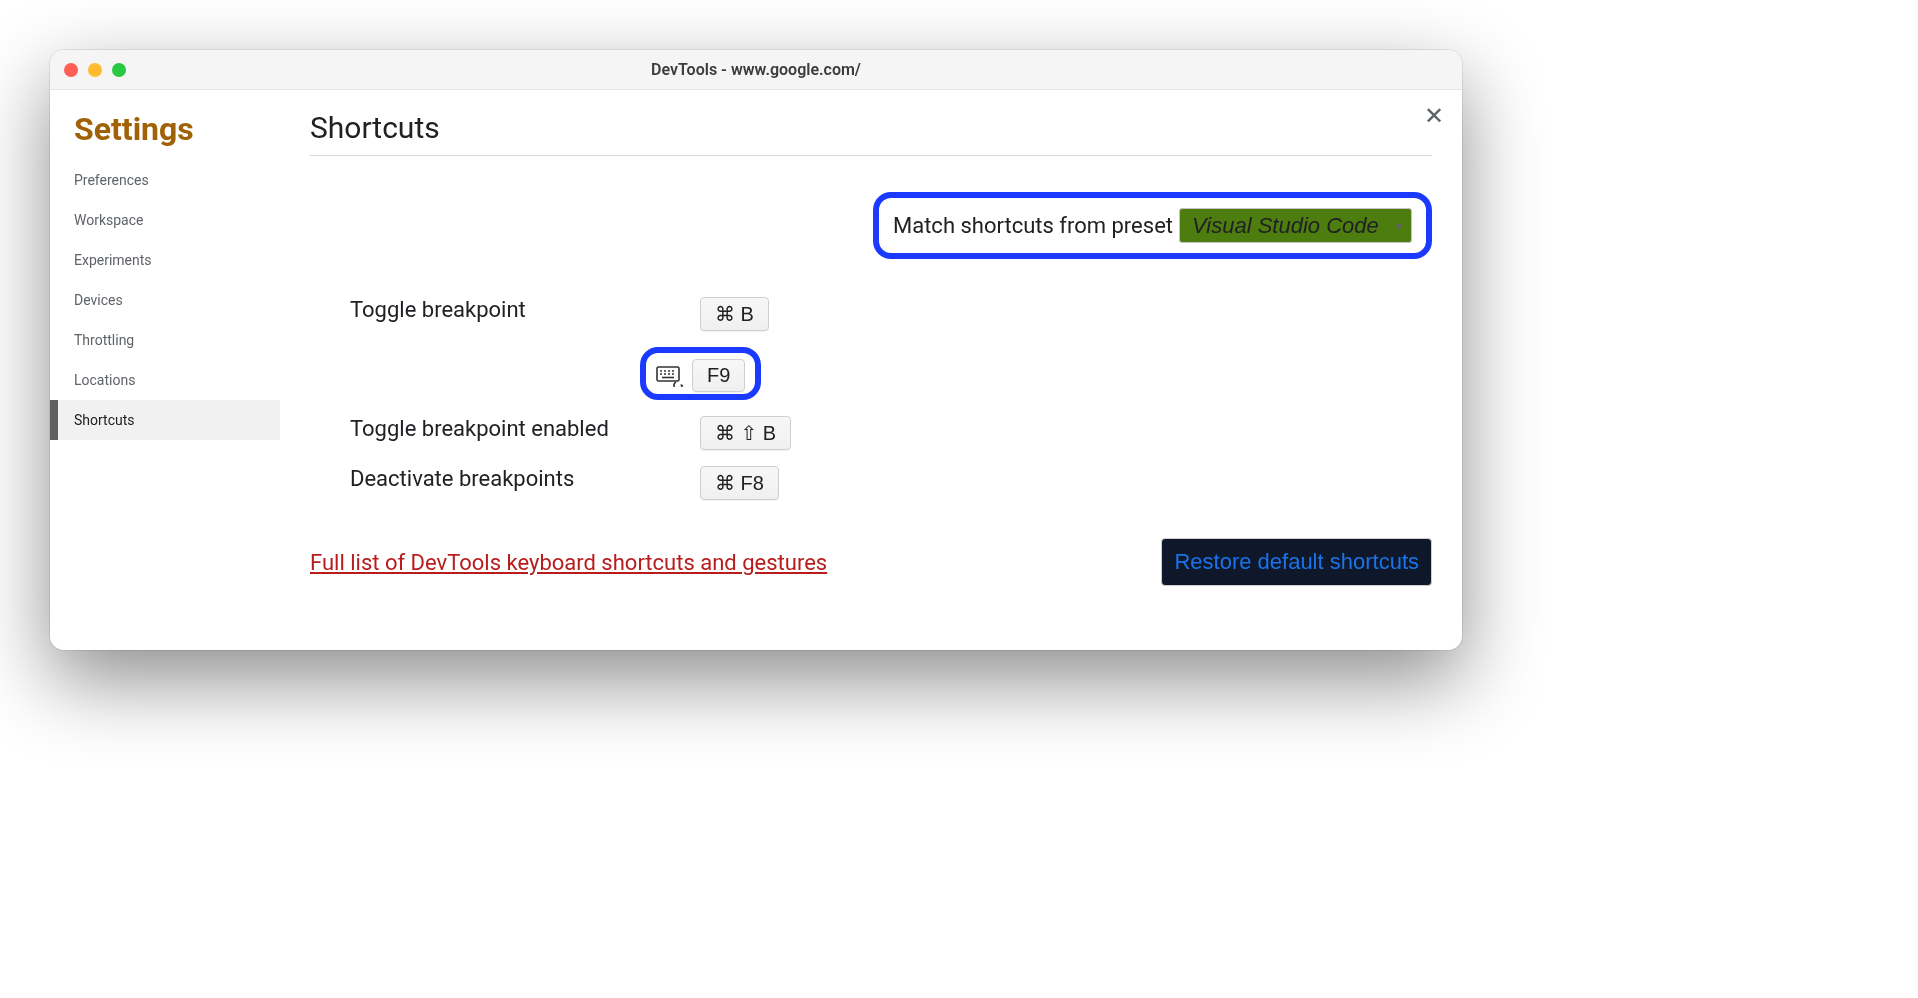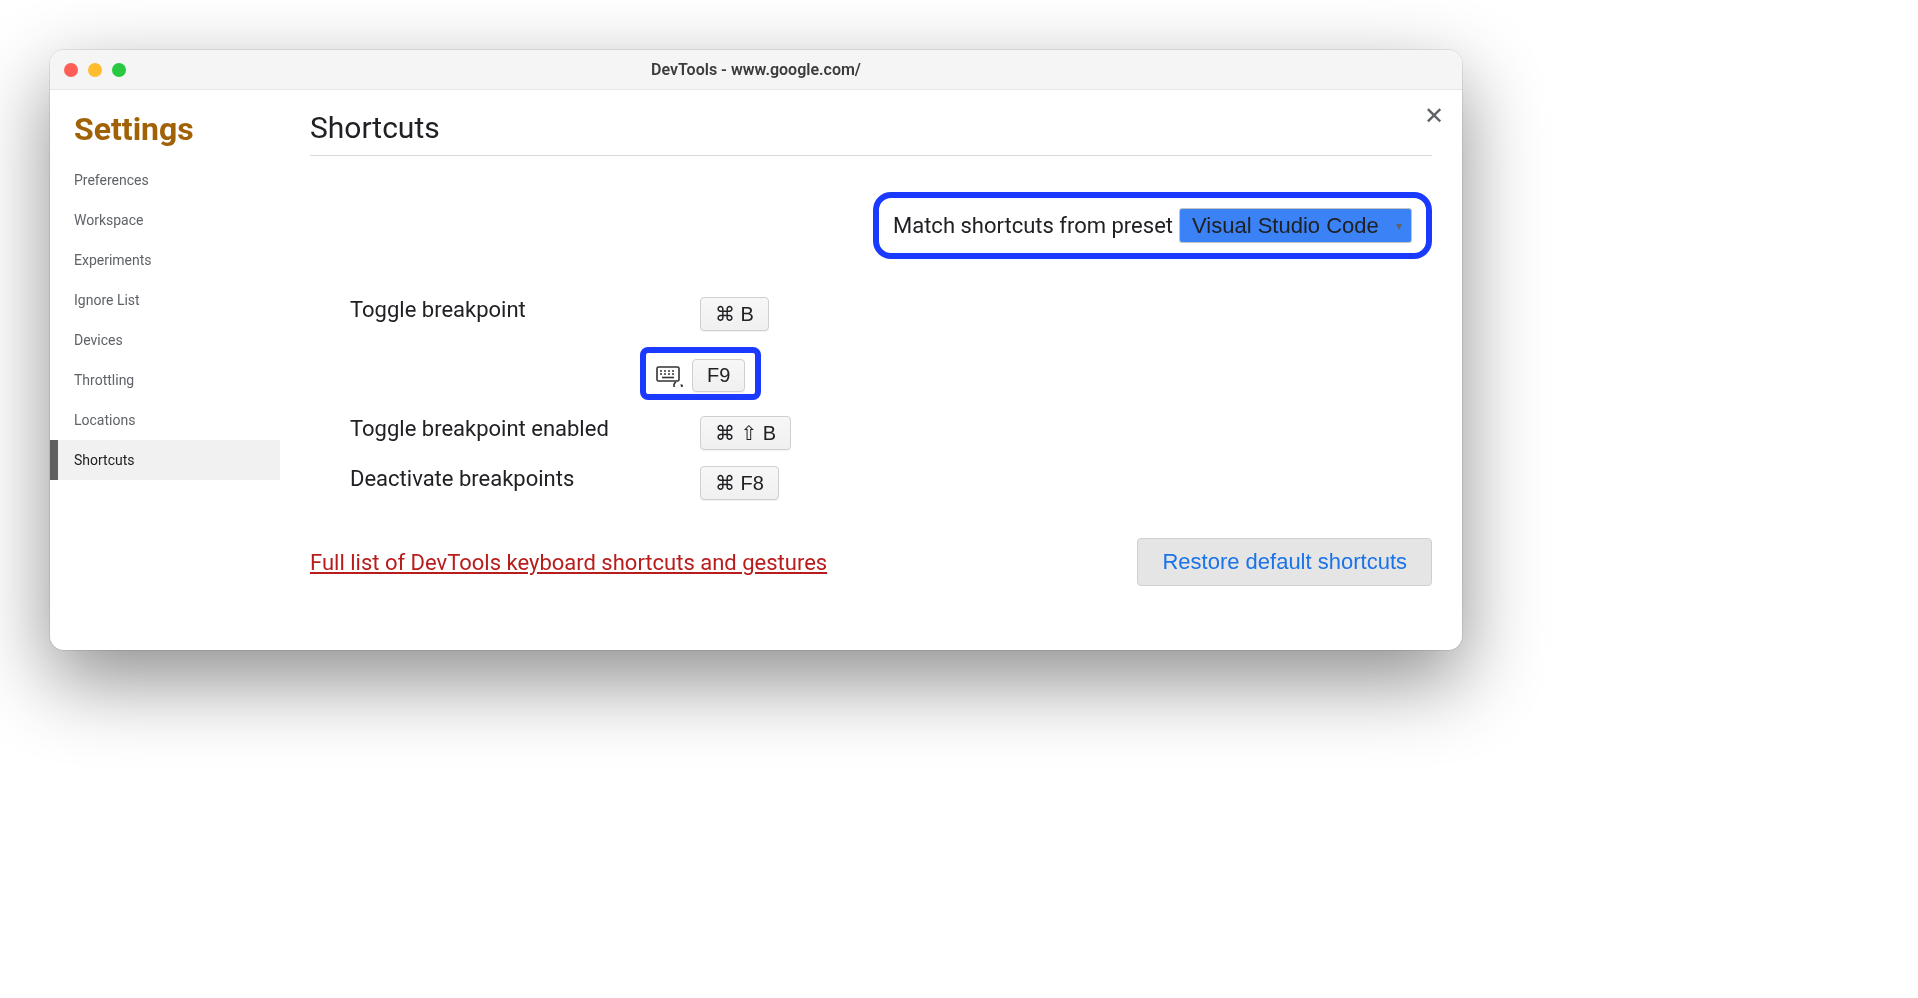"Visual Studio Code" .preset-select { background: #3b82f6 -> #4d7c0f; font-style: none -> italic }
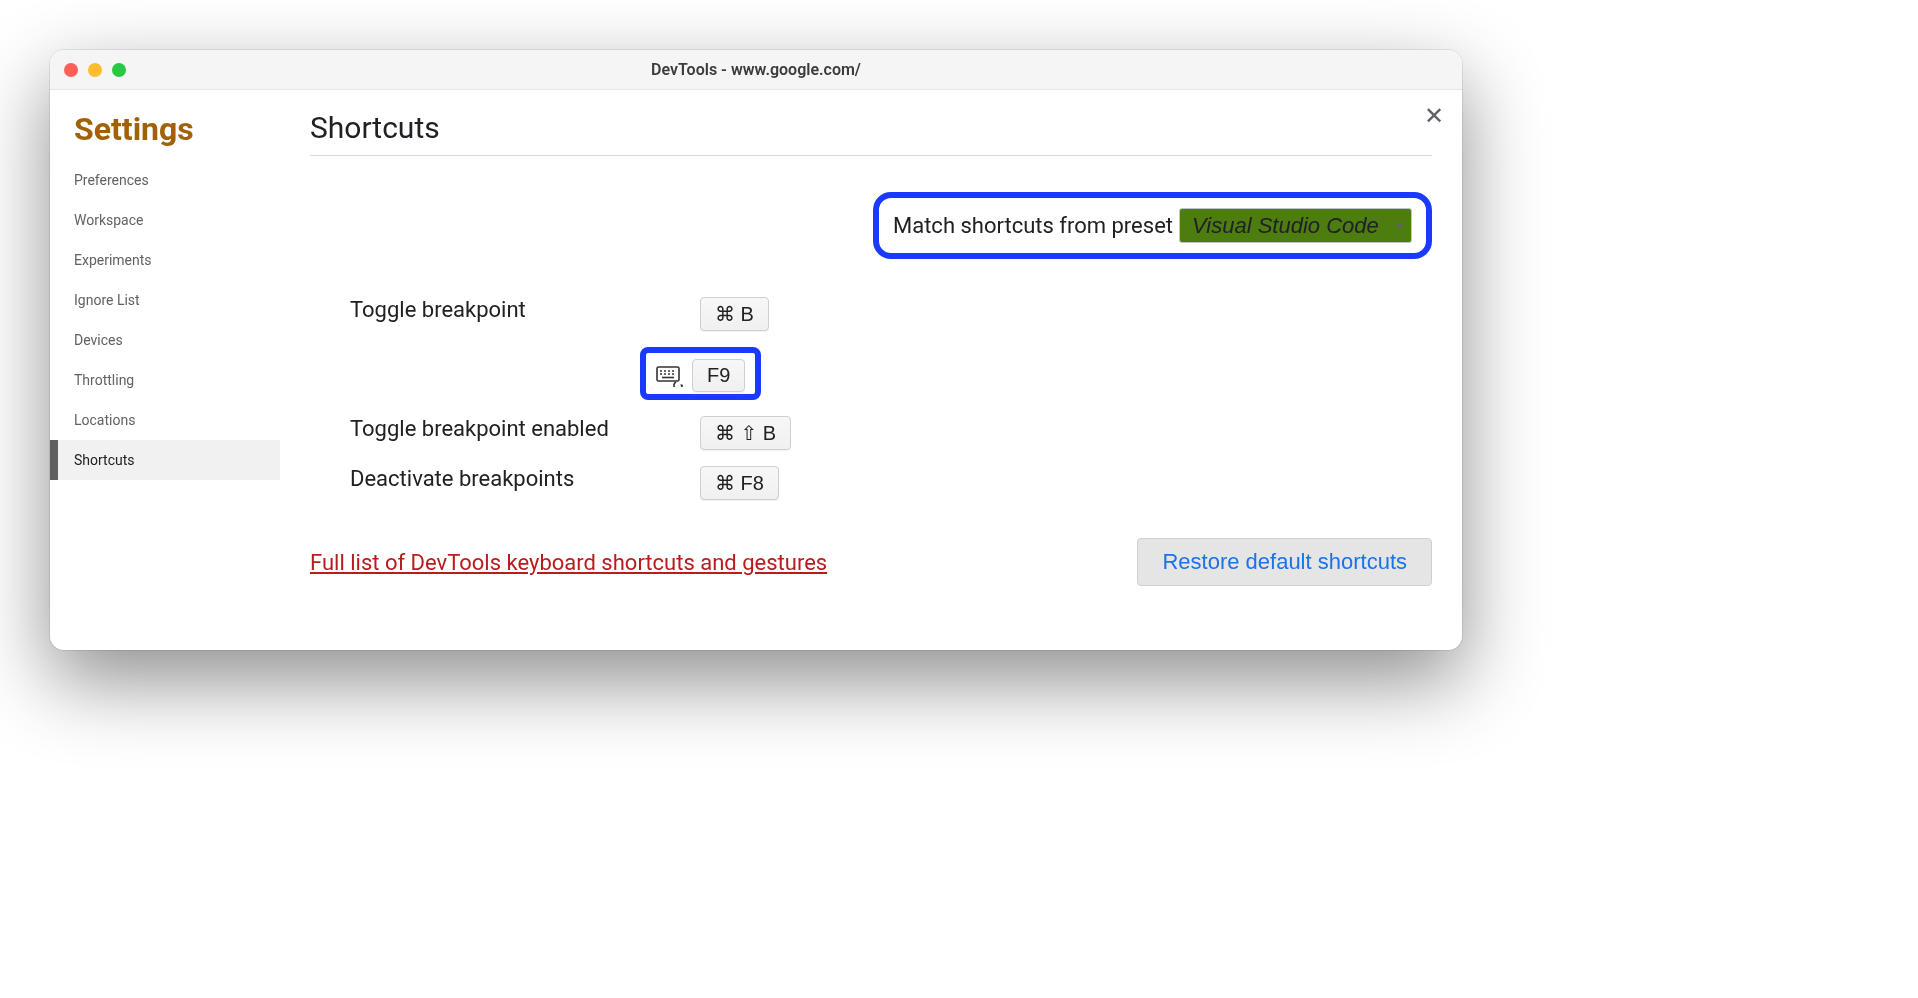"Ignore List" div.sidebar-item { html: <div><span>Ignore List</span></div> -> none }
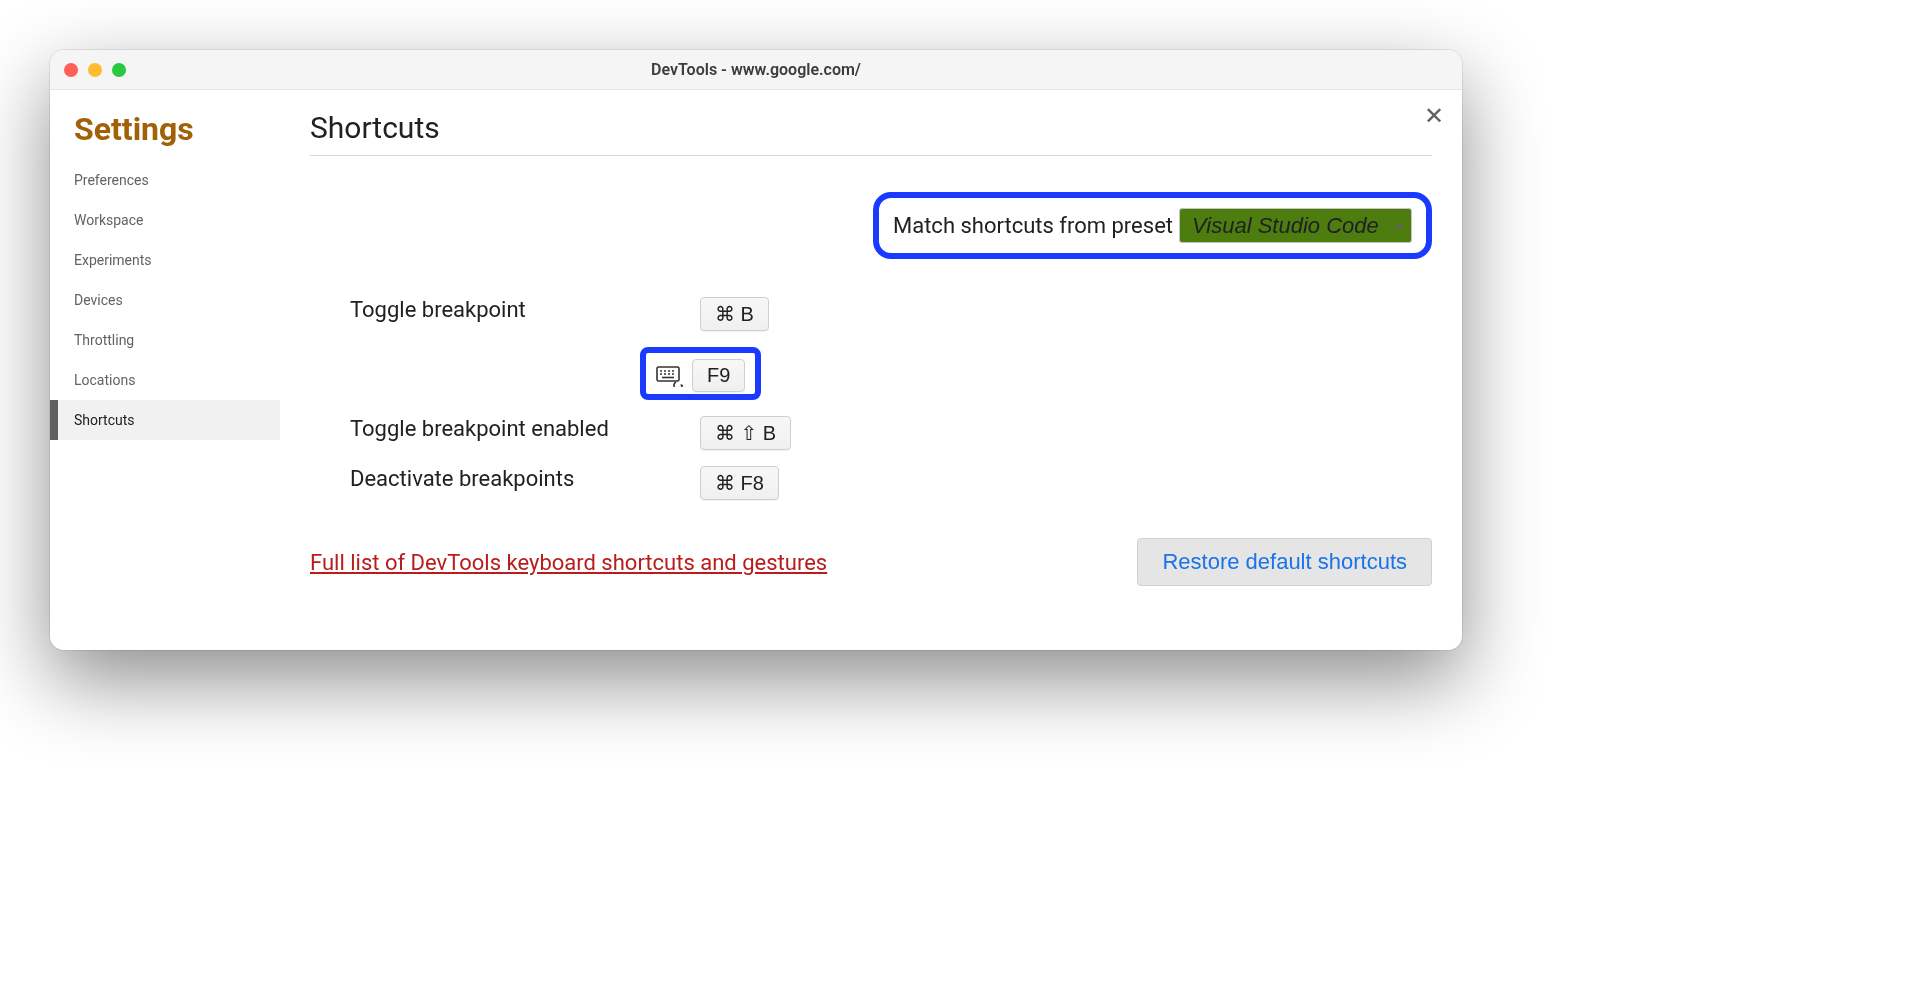"F9" .highlight-box { border-radius: 8px -> 18px }
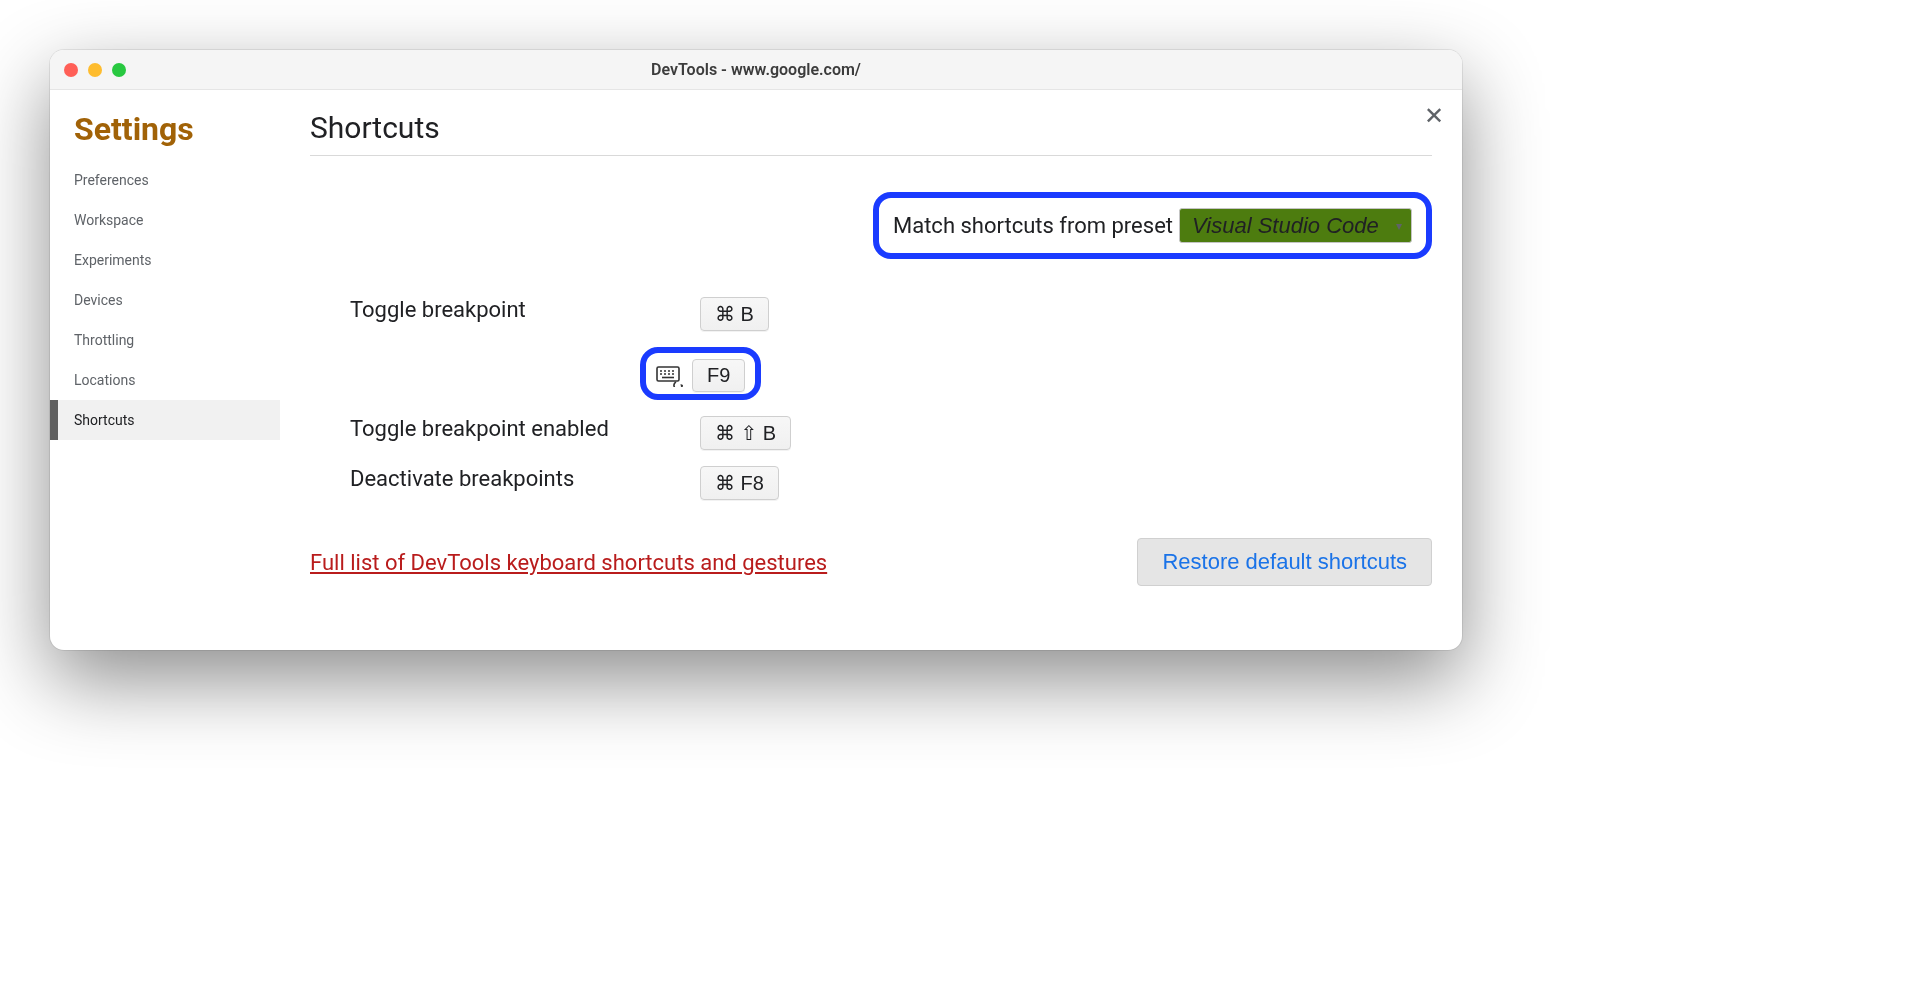"Restore default shortcuts" .restore-btn { background: #e5e5e5 -> #0f172a; padding: 10px 24px -> 10px 12px }
